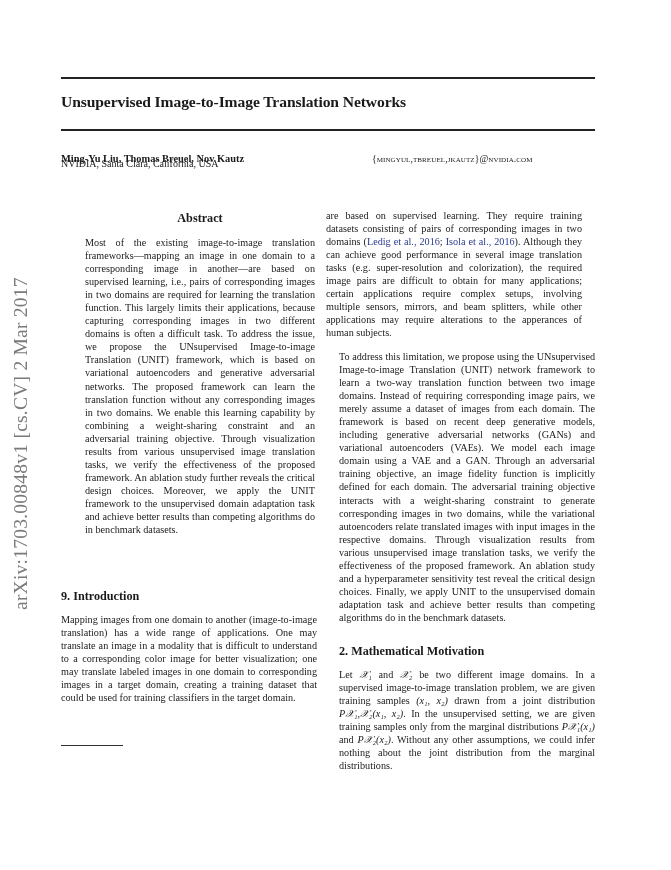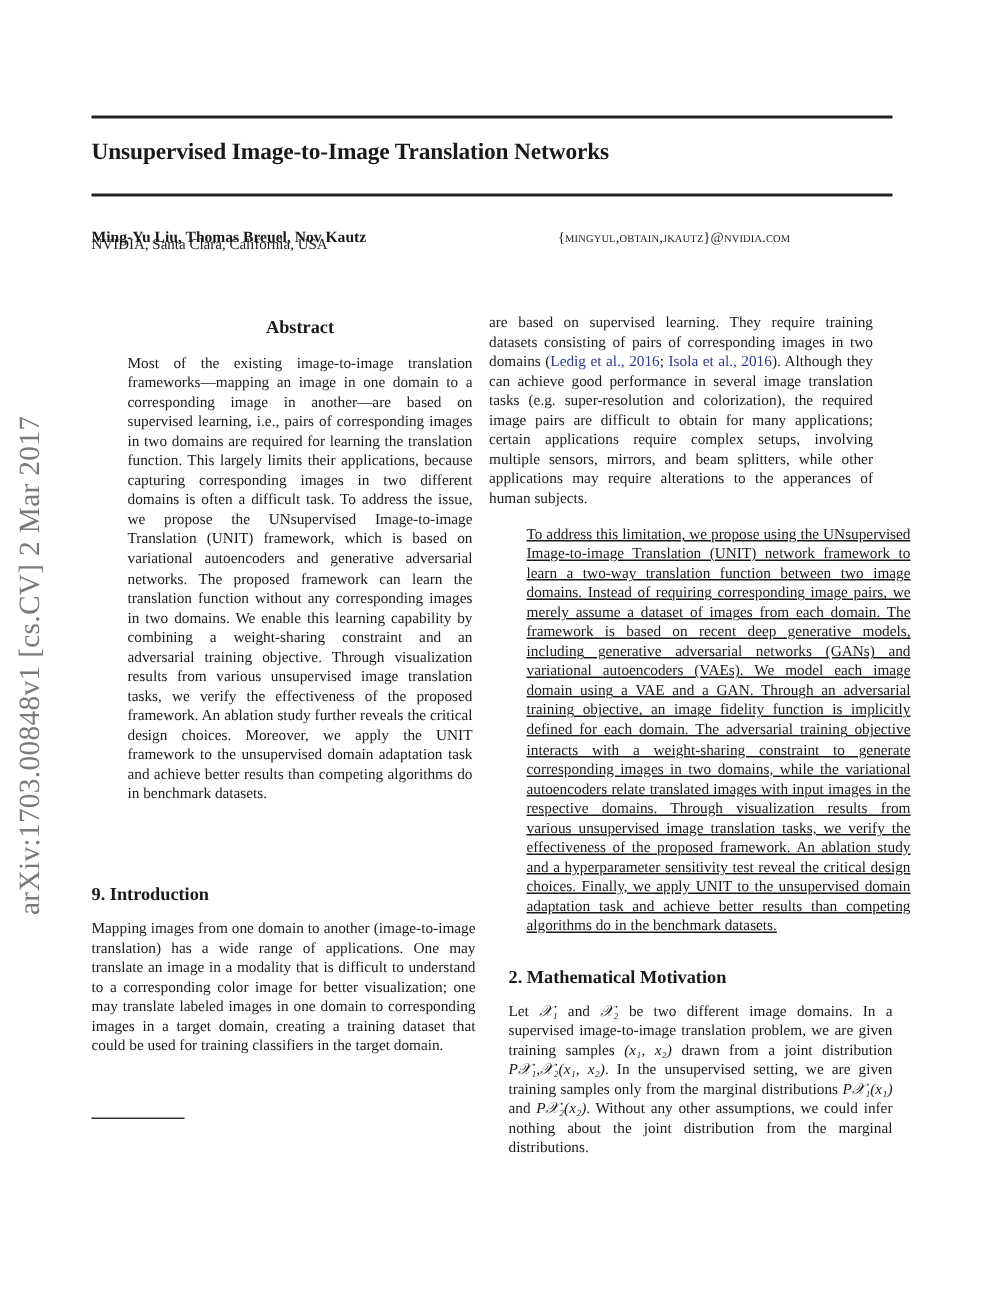"{mingyul,obtain,jkautz}@nvidia.com" div.email { text: mingyul,obtain,jkautz -> mingyul,tbreuel,jkautz }
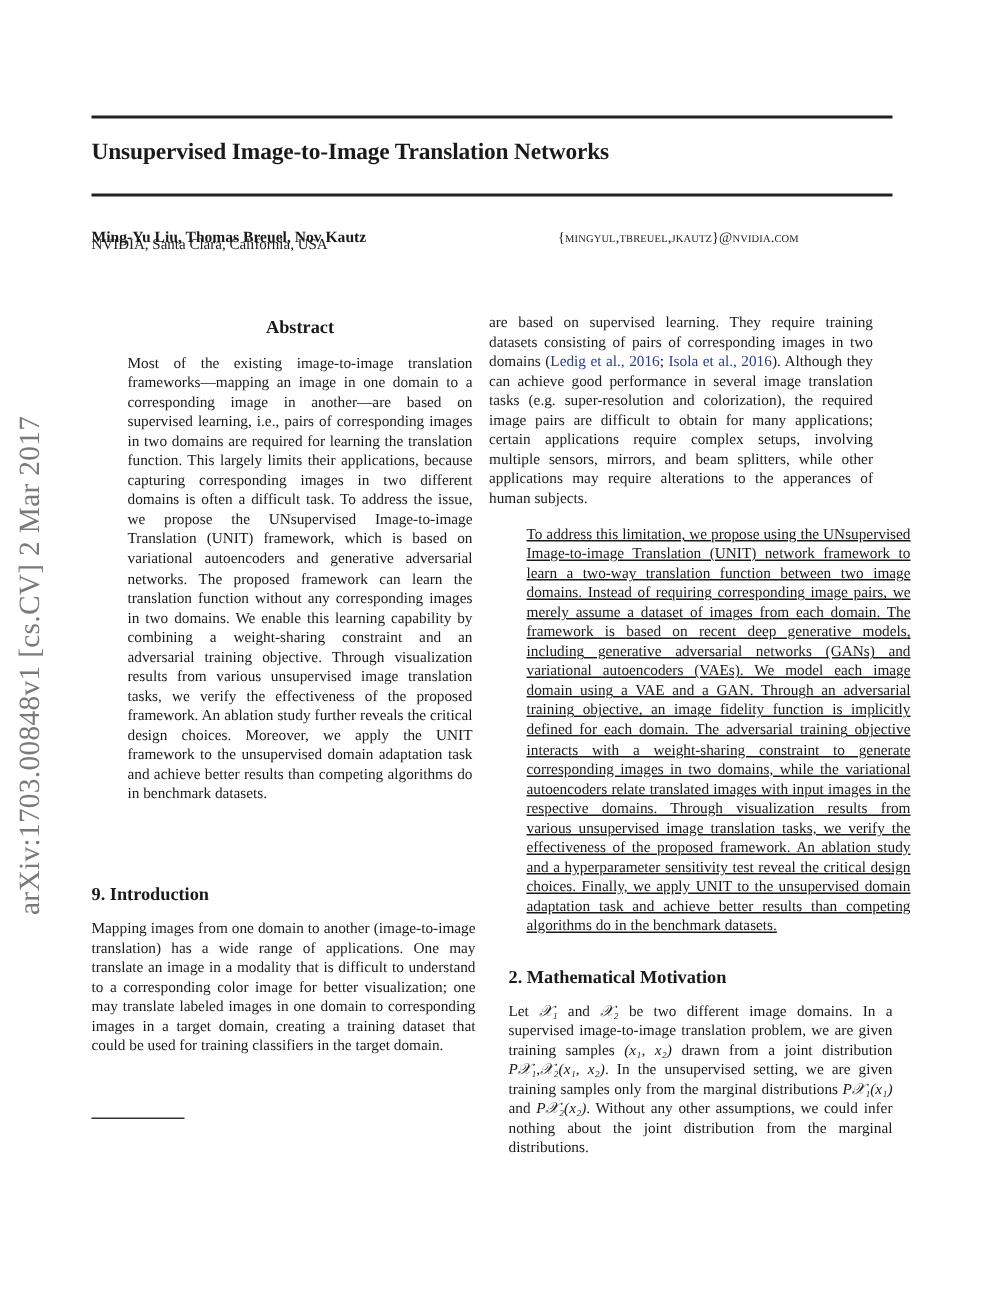"To address this limitation, we" .right-2 { left: 351px -> 339px; text-decoration: underline -> none }
